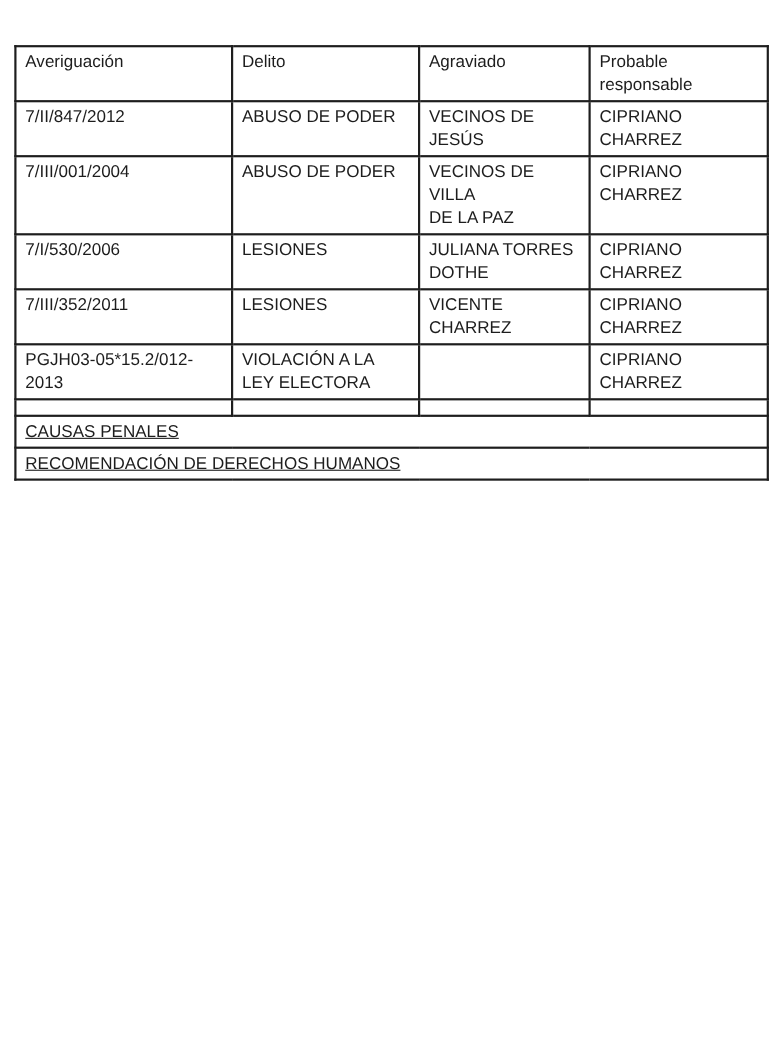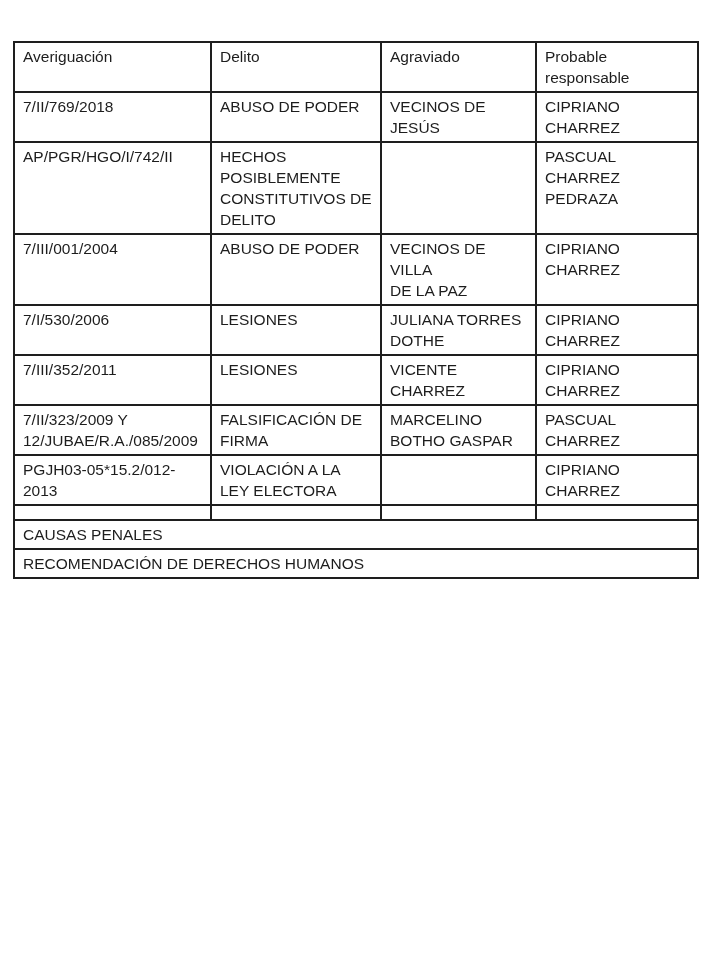"7/II/769/2018" td { text: 7/II/769/2018 -> 7/II/847/2012 }
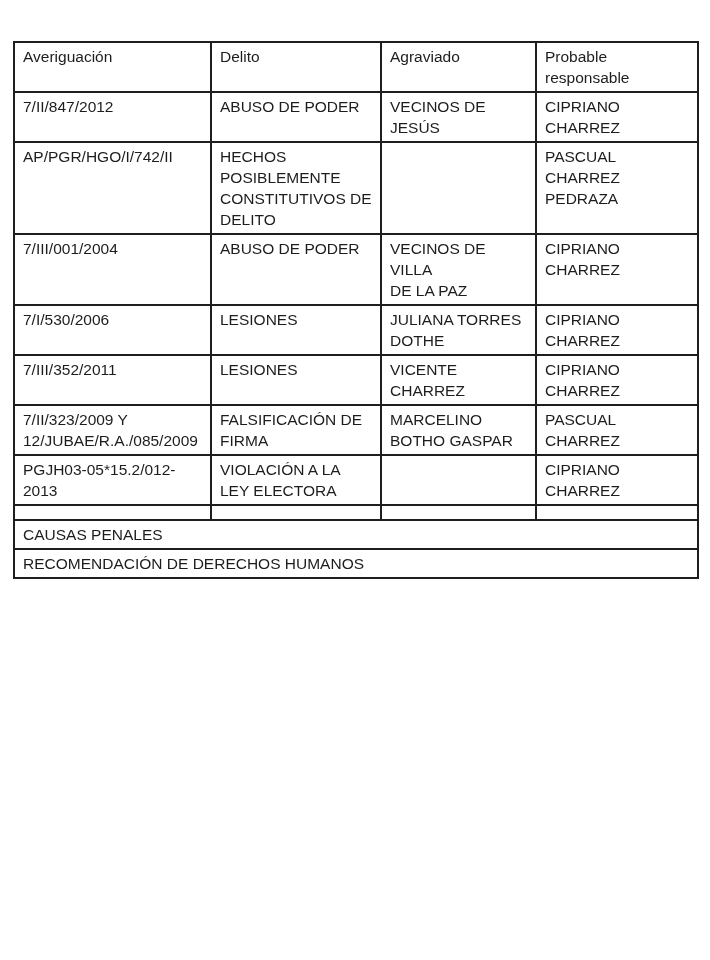"AP/PGR/HGO/I/742/II" tr { html: <tr> <td>AP/PGR/HGO/I/742/II</td> <td>HECHOS POSIBLEMENTE CONSTITUTIVOS DE DELITO</td> <td></td> <td>PASCUAL CHARREZ PEDRAZA</td> </tr> -> none }
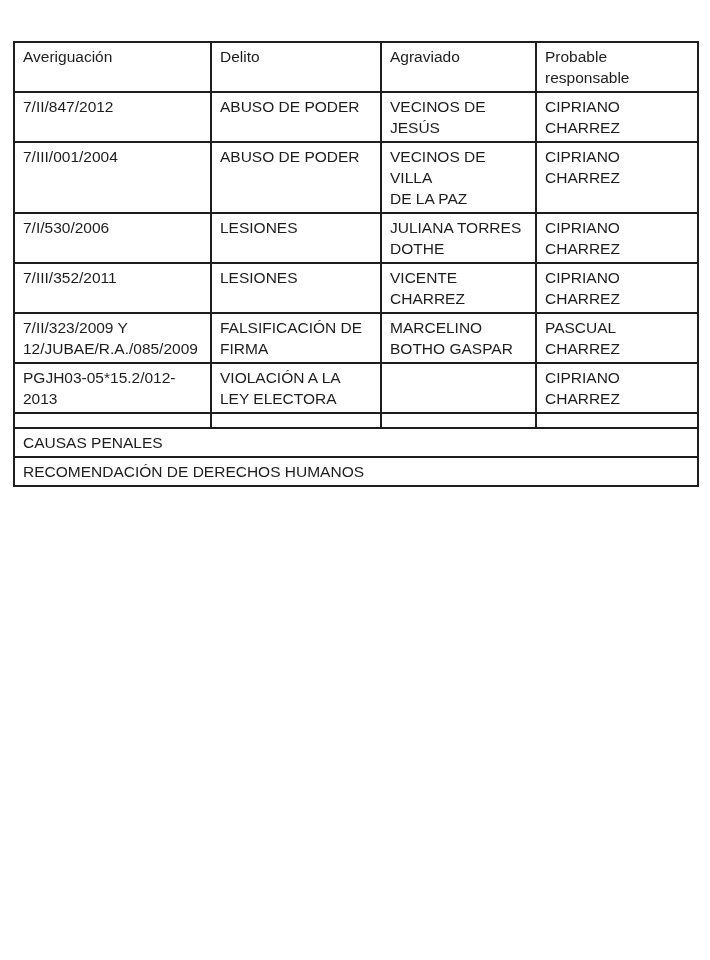"7/II/323/2009 Y" tr { html: <tr> <td>7/II/323/2009 Y 12/JUBAE/R.A./085/2009</td> <td>FALSIFICACIÓN DE FIRMA</td> <td>MARCELINO BOTHO GASPAR</td> <td>PASCUAL CHARREZ</td> </tr> -> none }
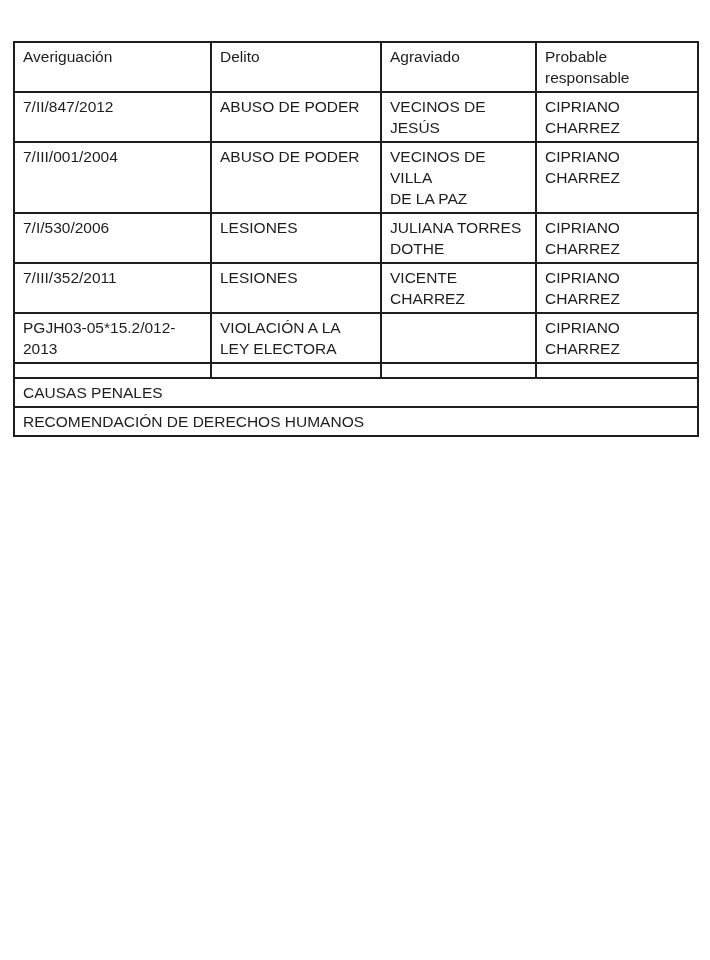"CAUSAS PENALES" td.section-title { text-decoration: none -> underline }
